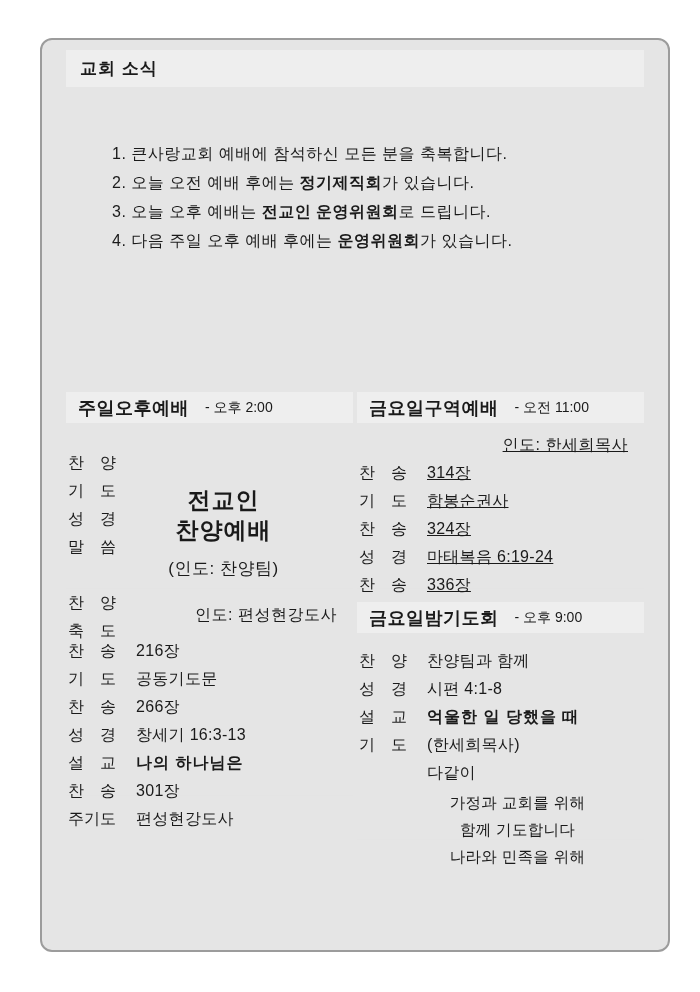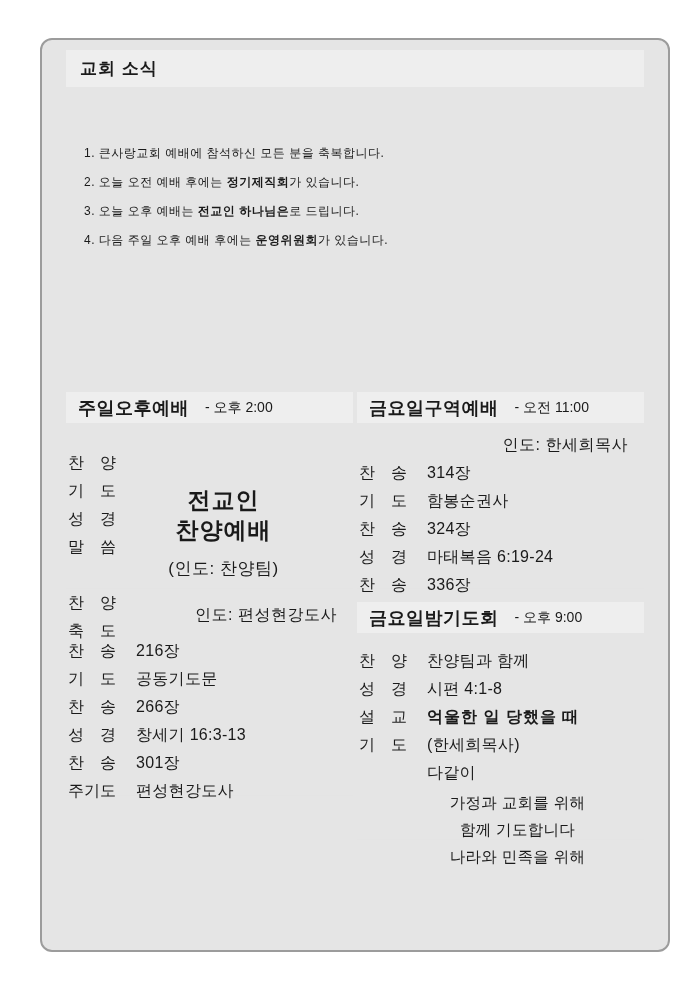"1. 큰사랑교회 예배에 참석하신 모든" .ann { font-size: 12px -> 16px; margin-left: none -> 28px }
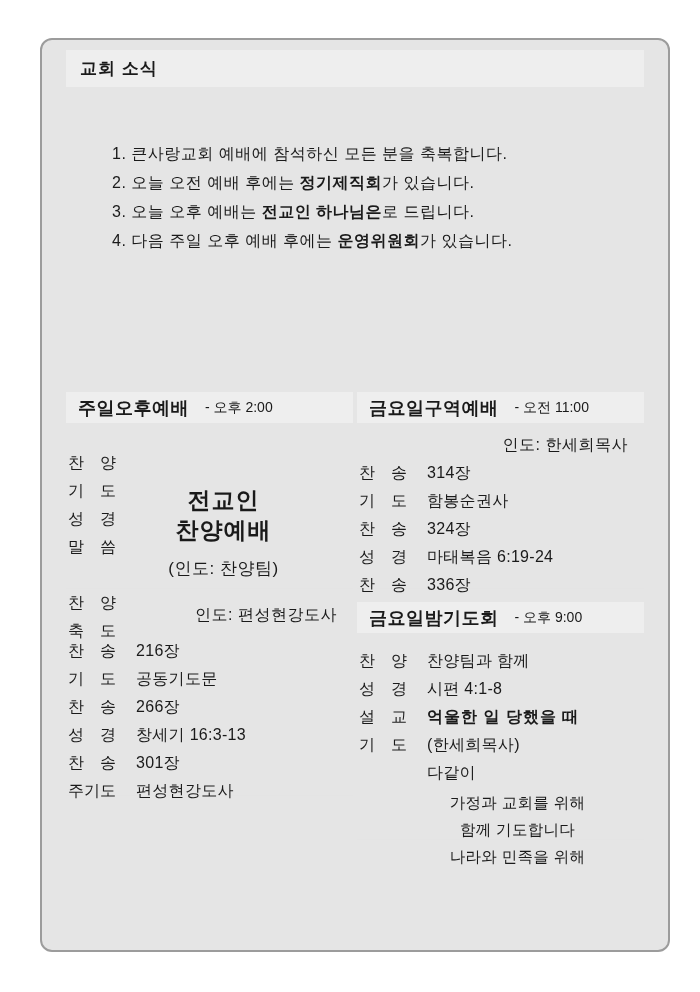"전교인 하나님은" span.b { text: 하나님은 -> 운영위원회 }
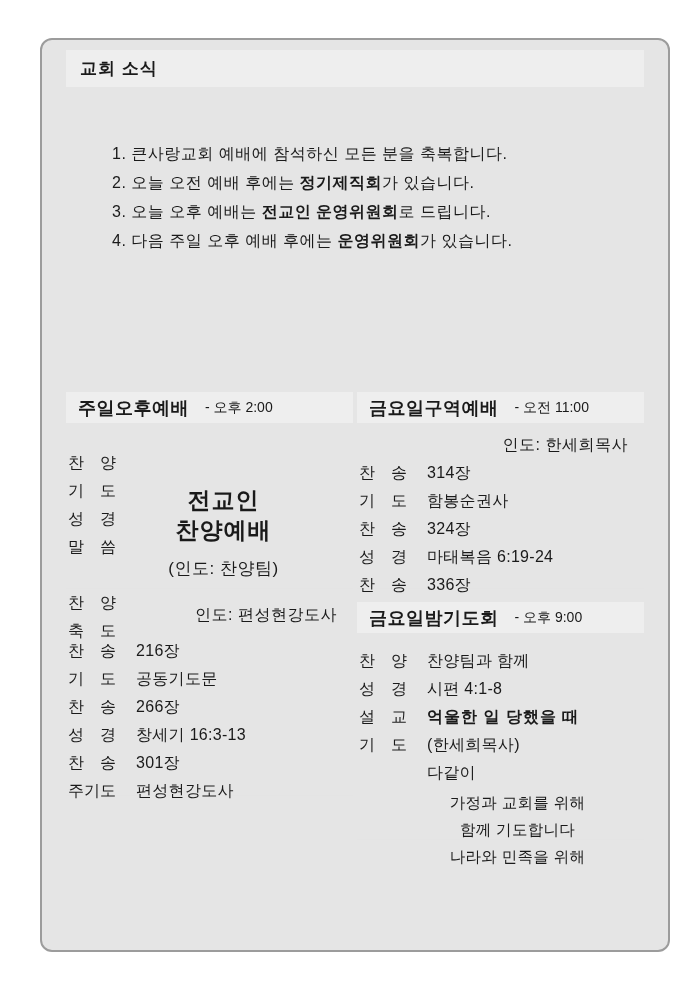"인도: 한세희목사" .body-mid { text-decoration: none -> underline }
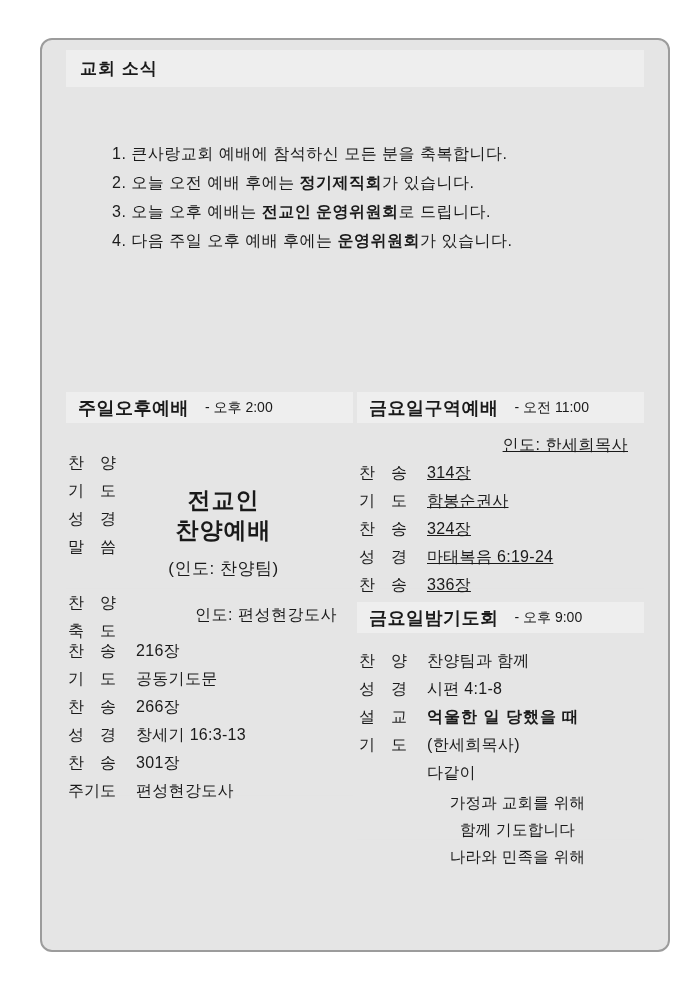"설 교 나의 하나님은" div.row { html: none -> <div><span>설 교</span><span>나의 하나님은</span></div> }
